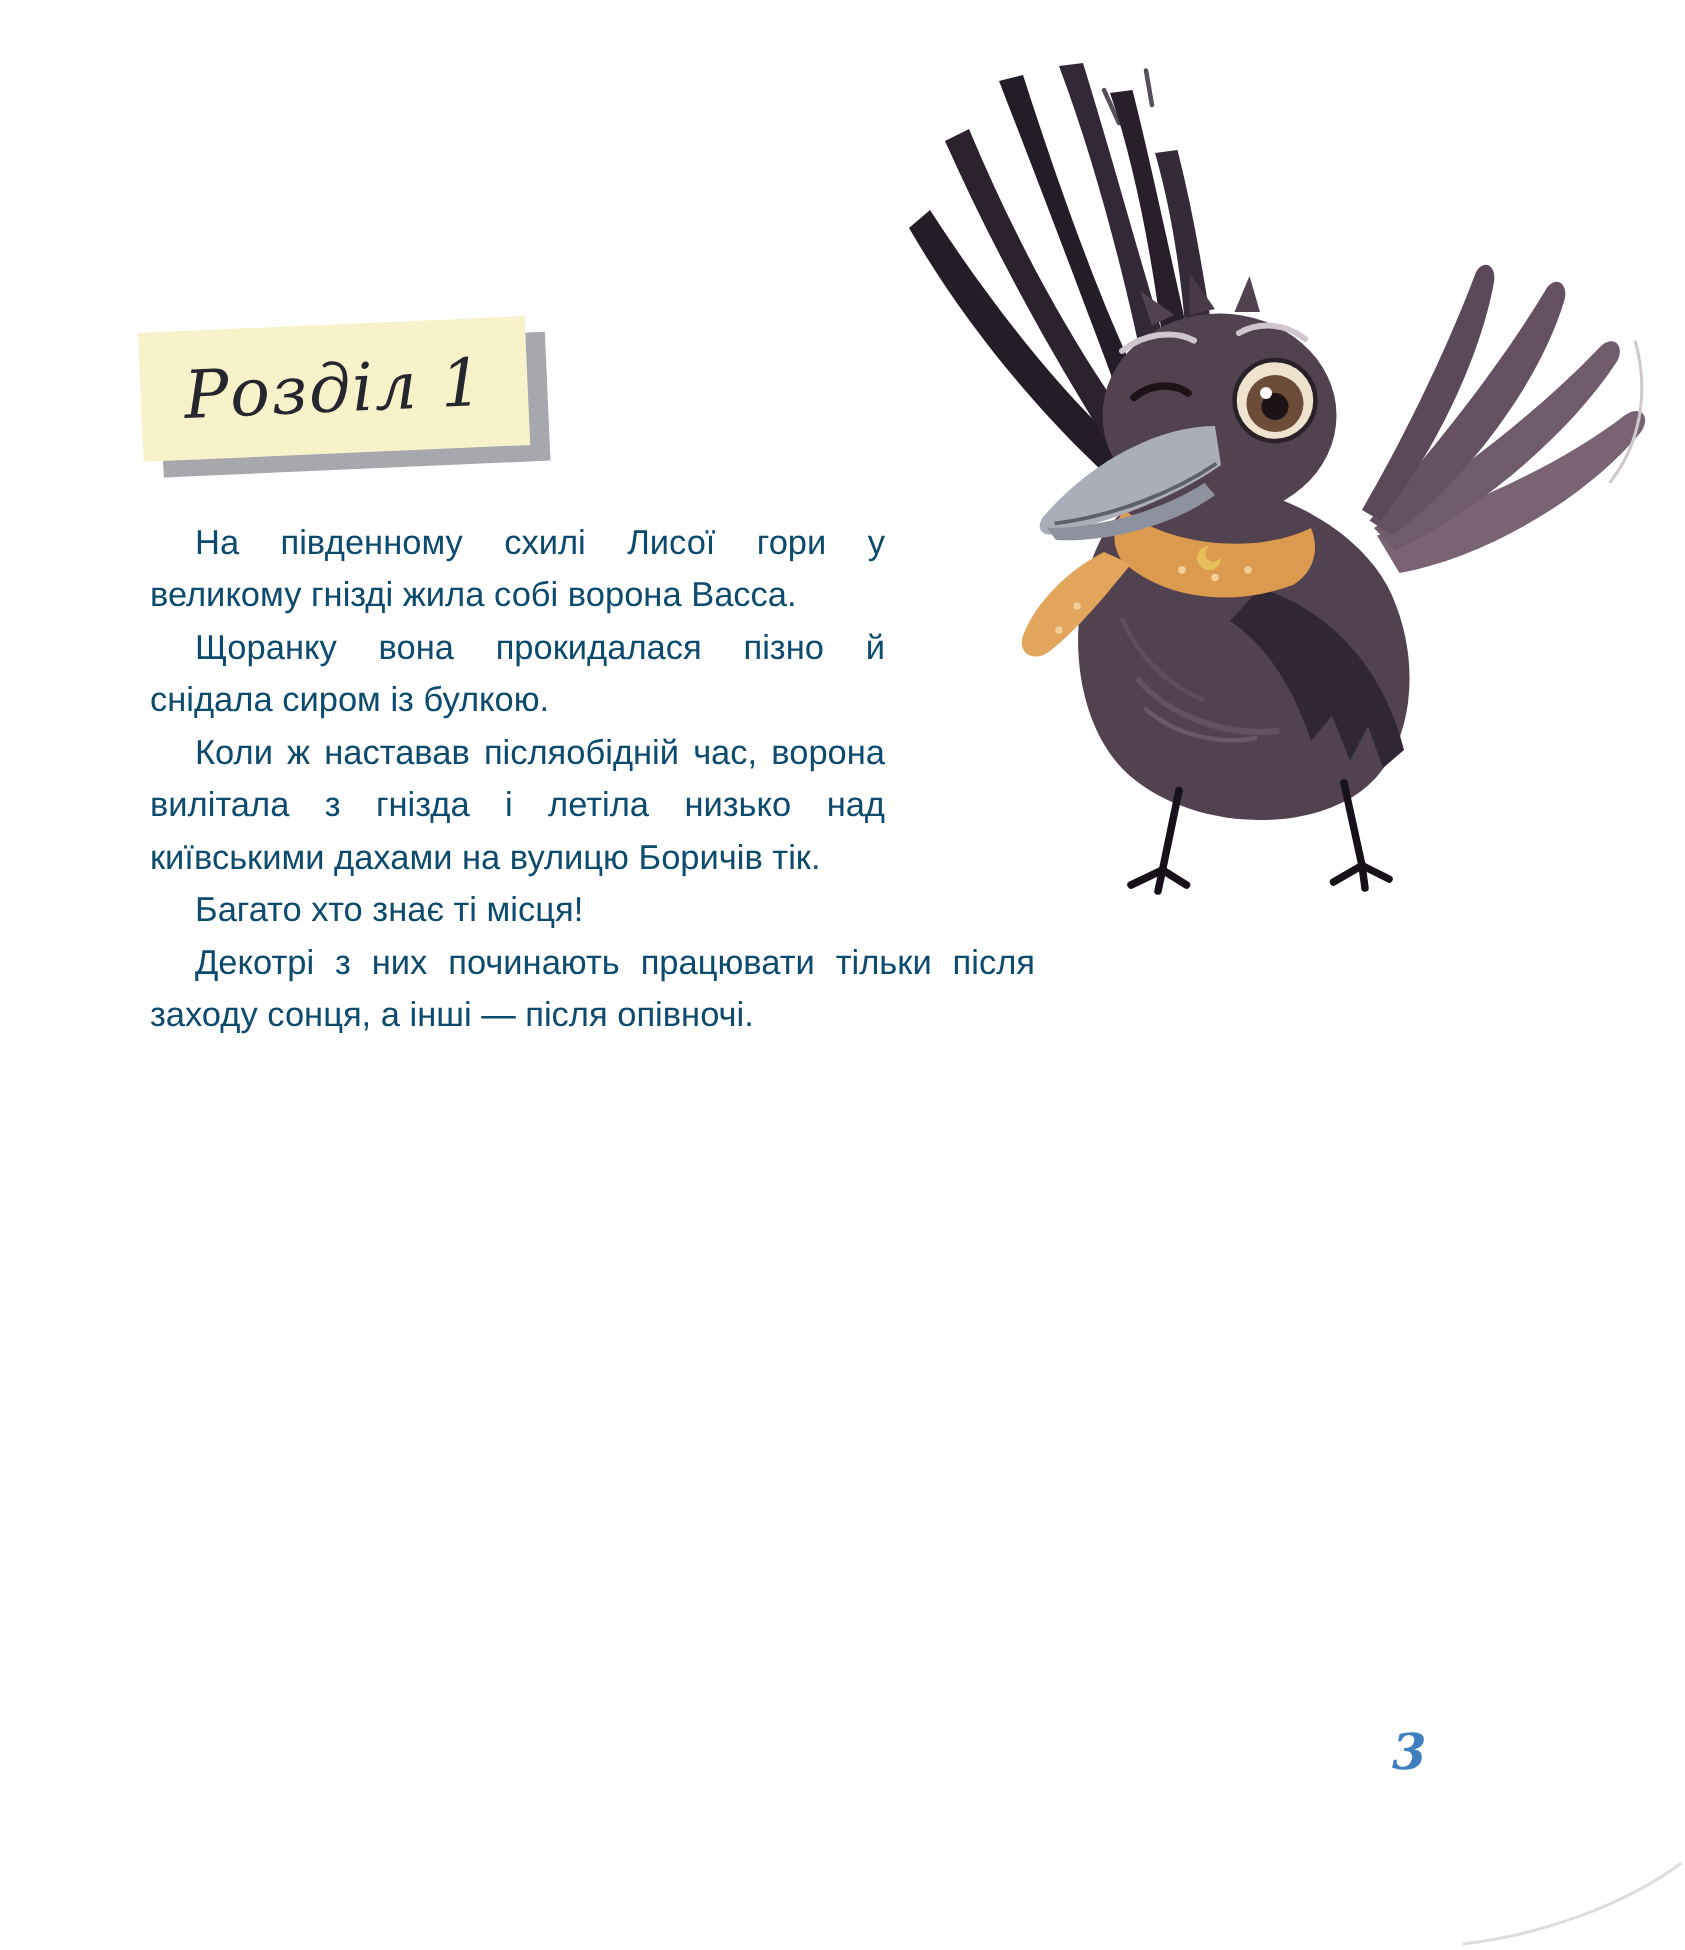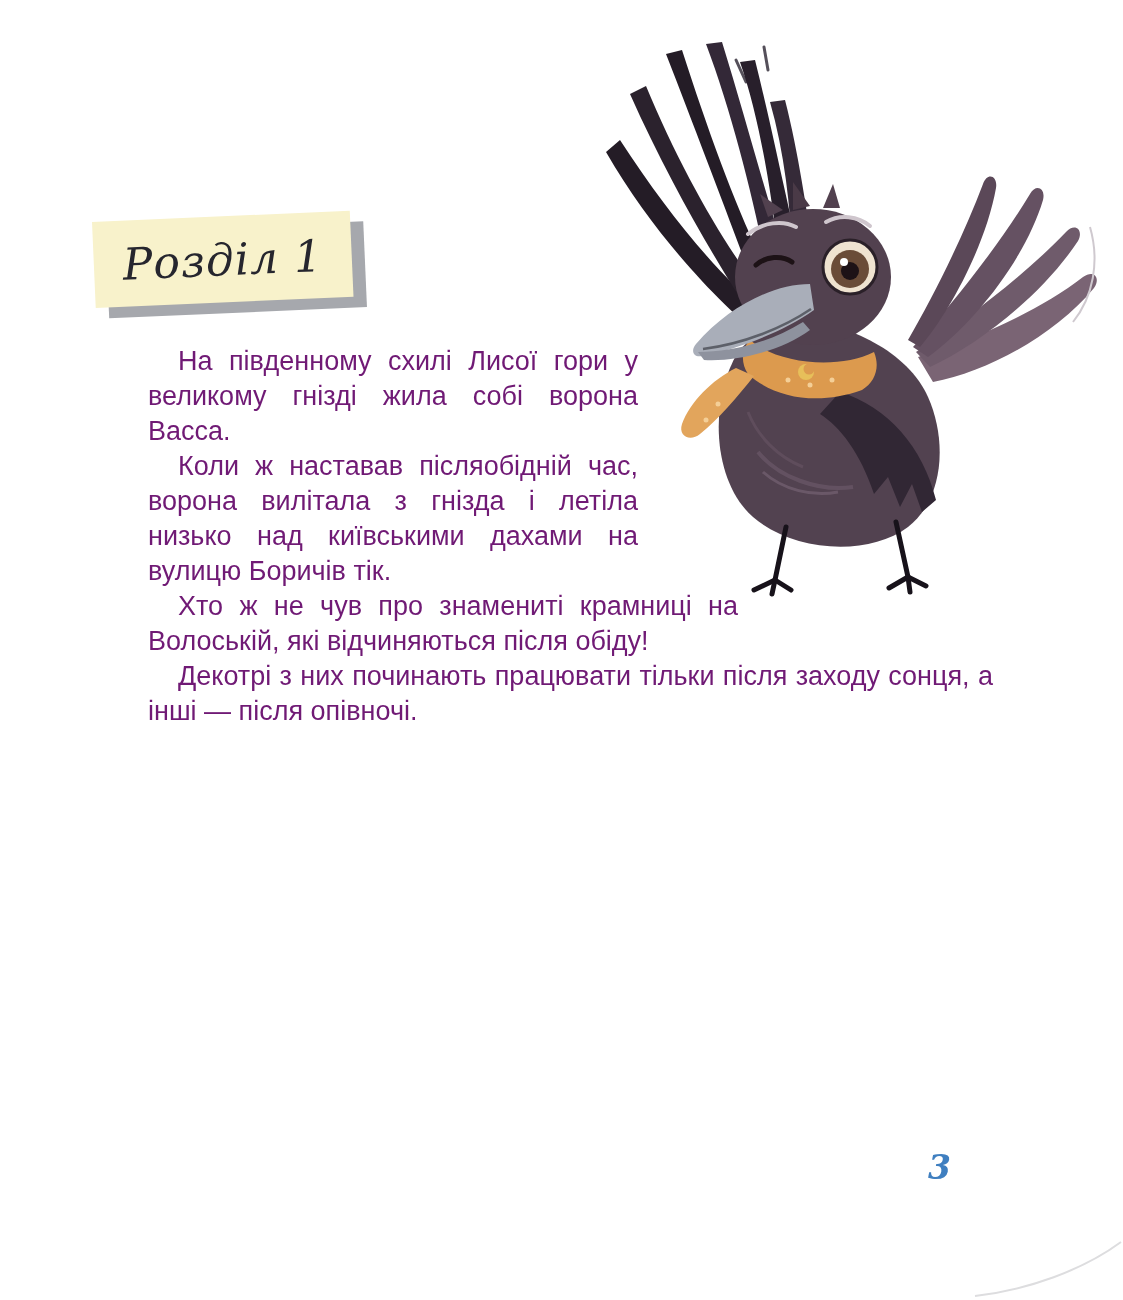"На південному схилі Лисої гори" .story { color: #701a75 -> #0c4a6e; font-size: 27px -> 23px; margin-left: 48px -> none }
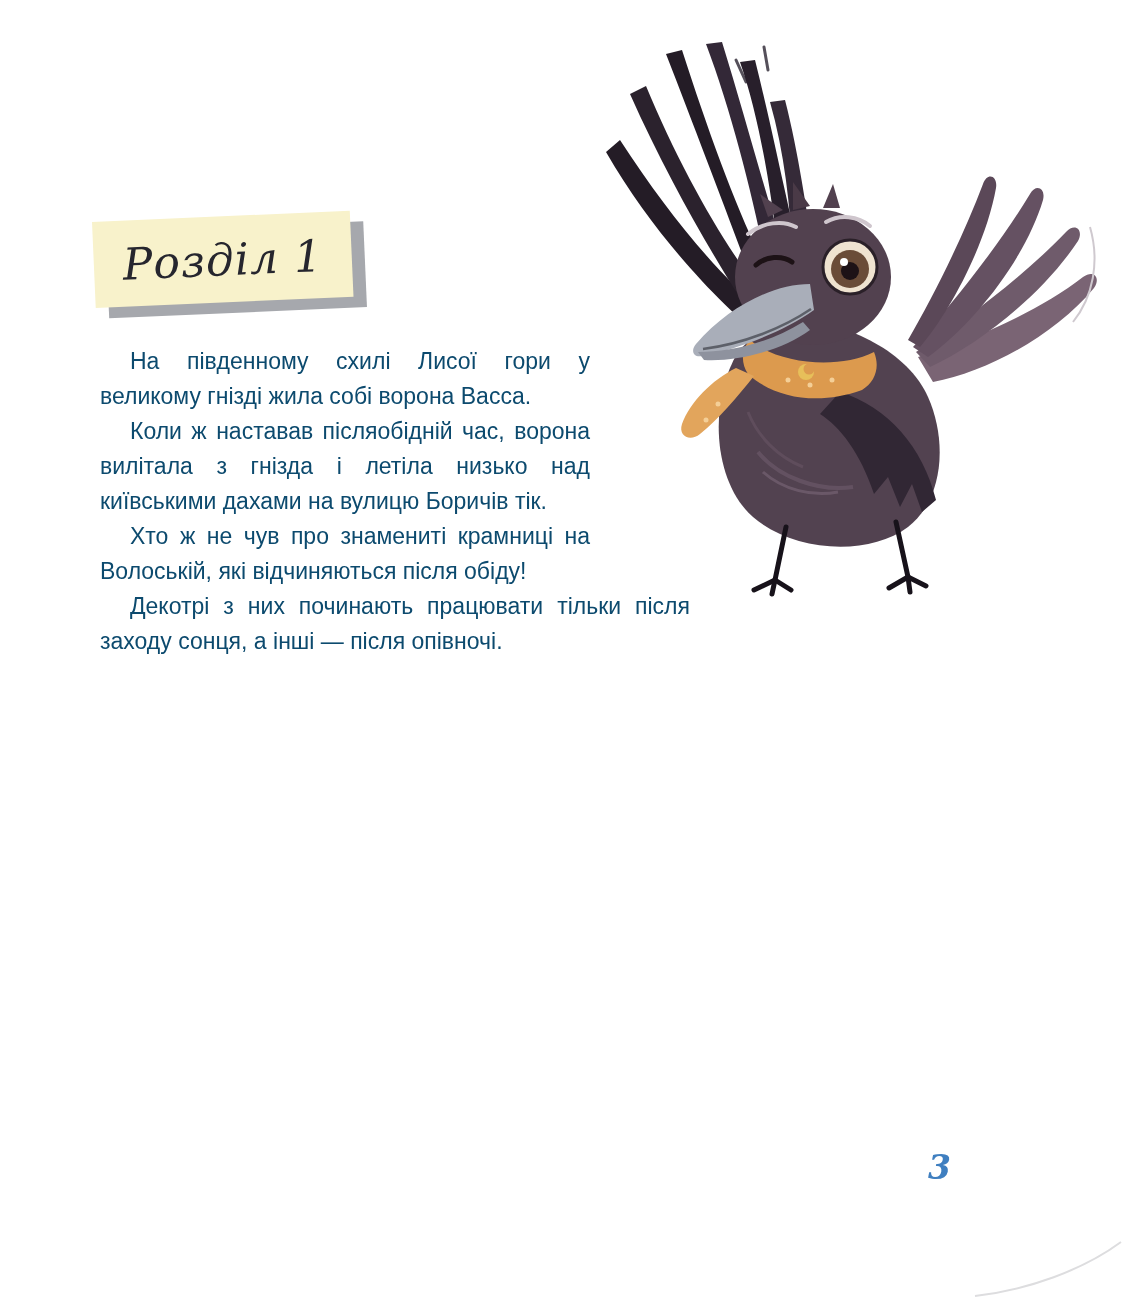"Щоранку вона прокидалася пізно й" p { html: none -> <p>Щоранку вона прокидалася пізно й снідала сиром із булкою.</p> }
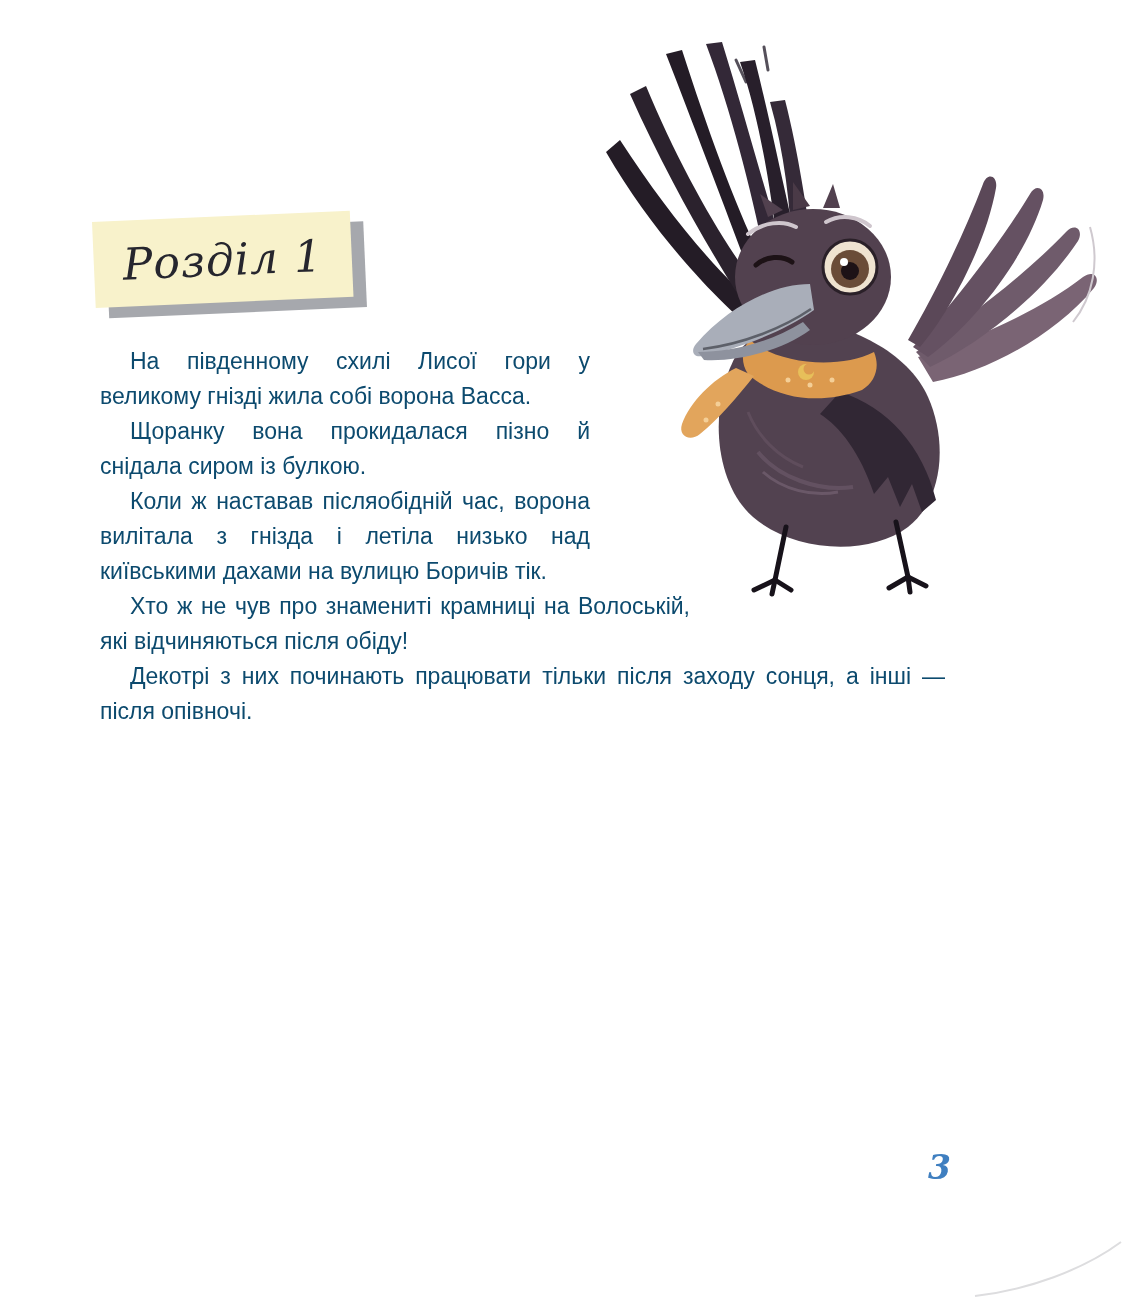"Багато хто знає ті місця!" p { html: none -> <p>Багато хто знає ті місця!</p> }
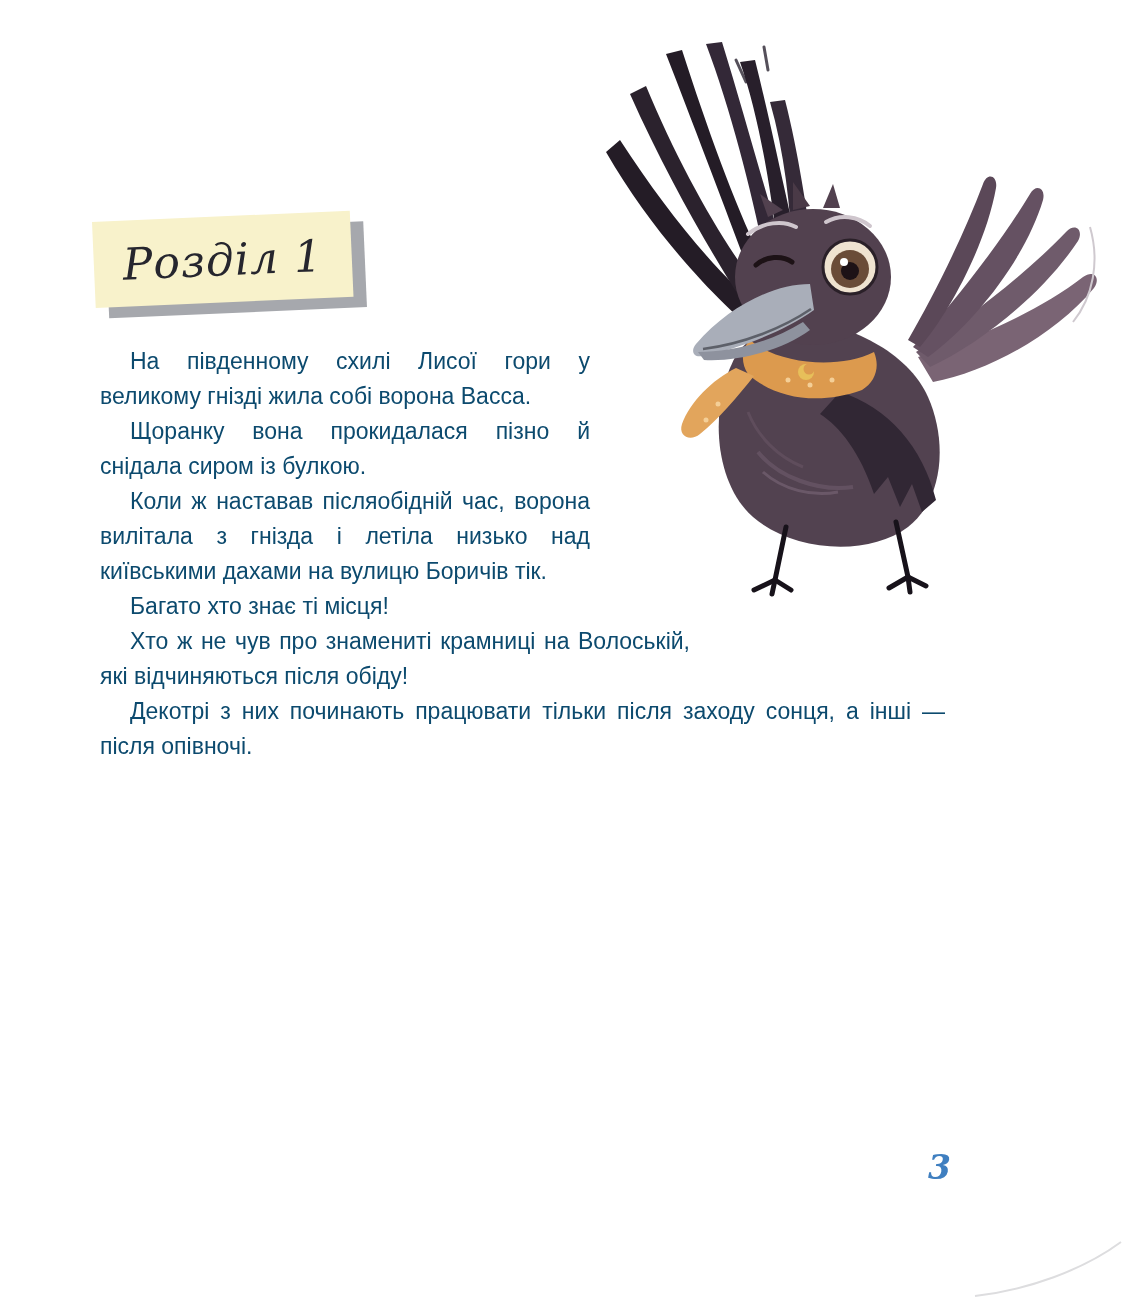"Хто ж не чув про" p { html: <p>Хто ж не чув про знамениті крамниці на Волоській, які відчиняються після обіду!</p> -> none }
